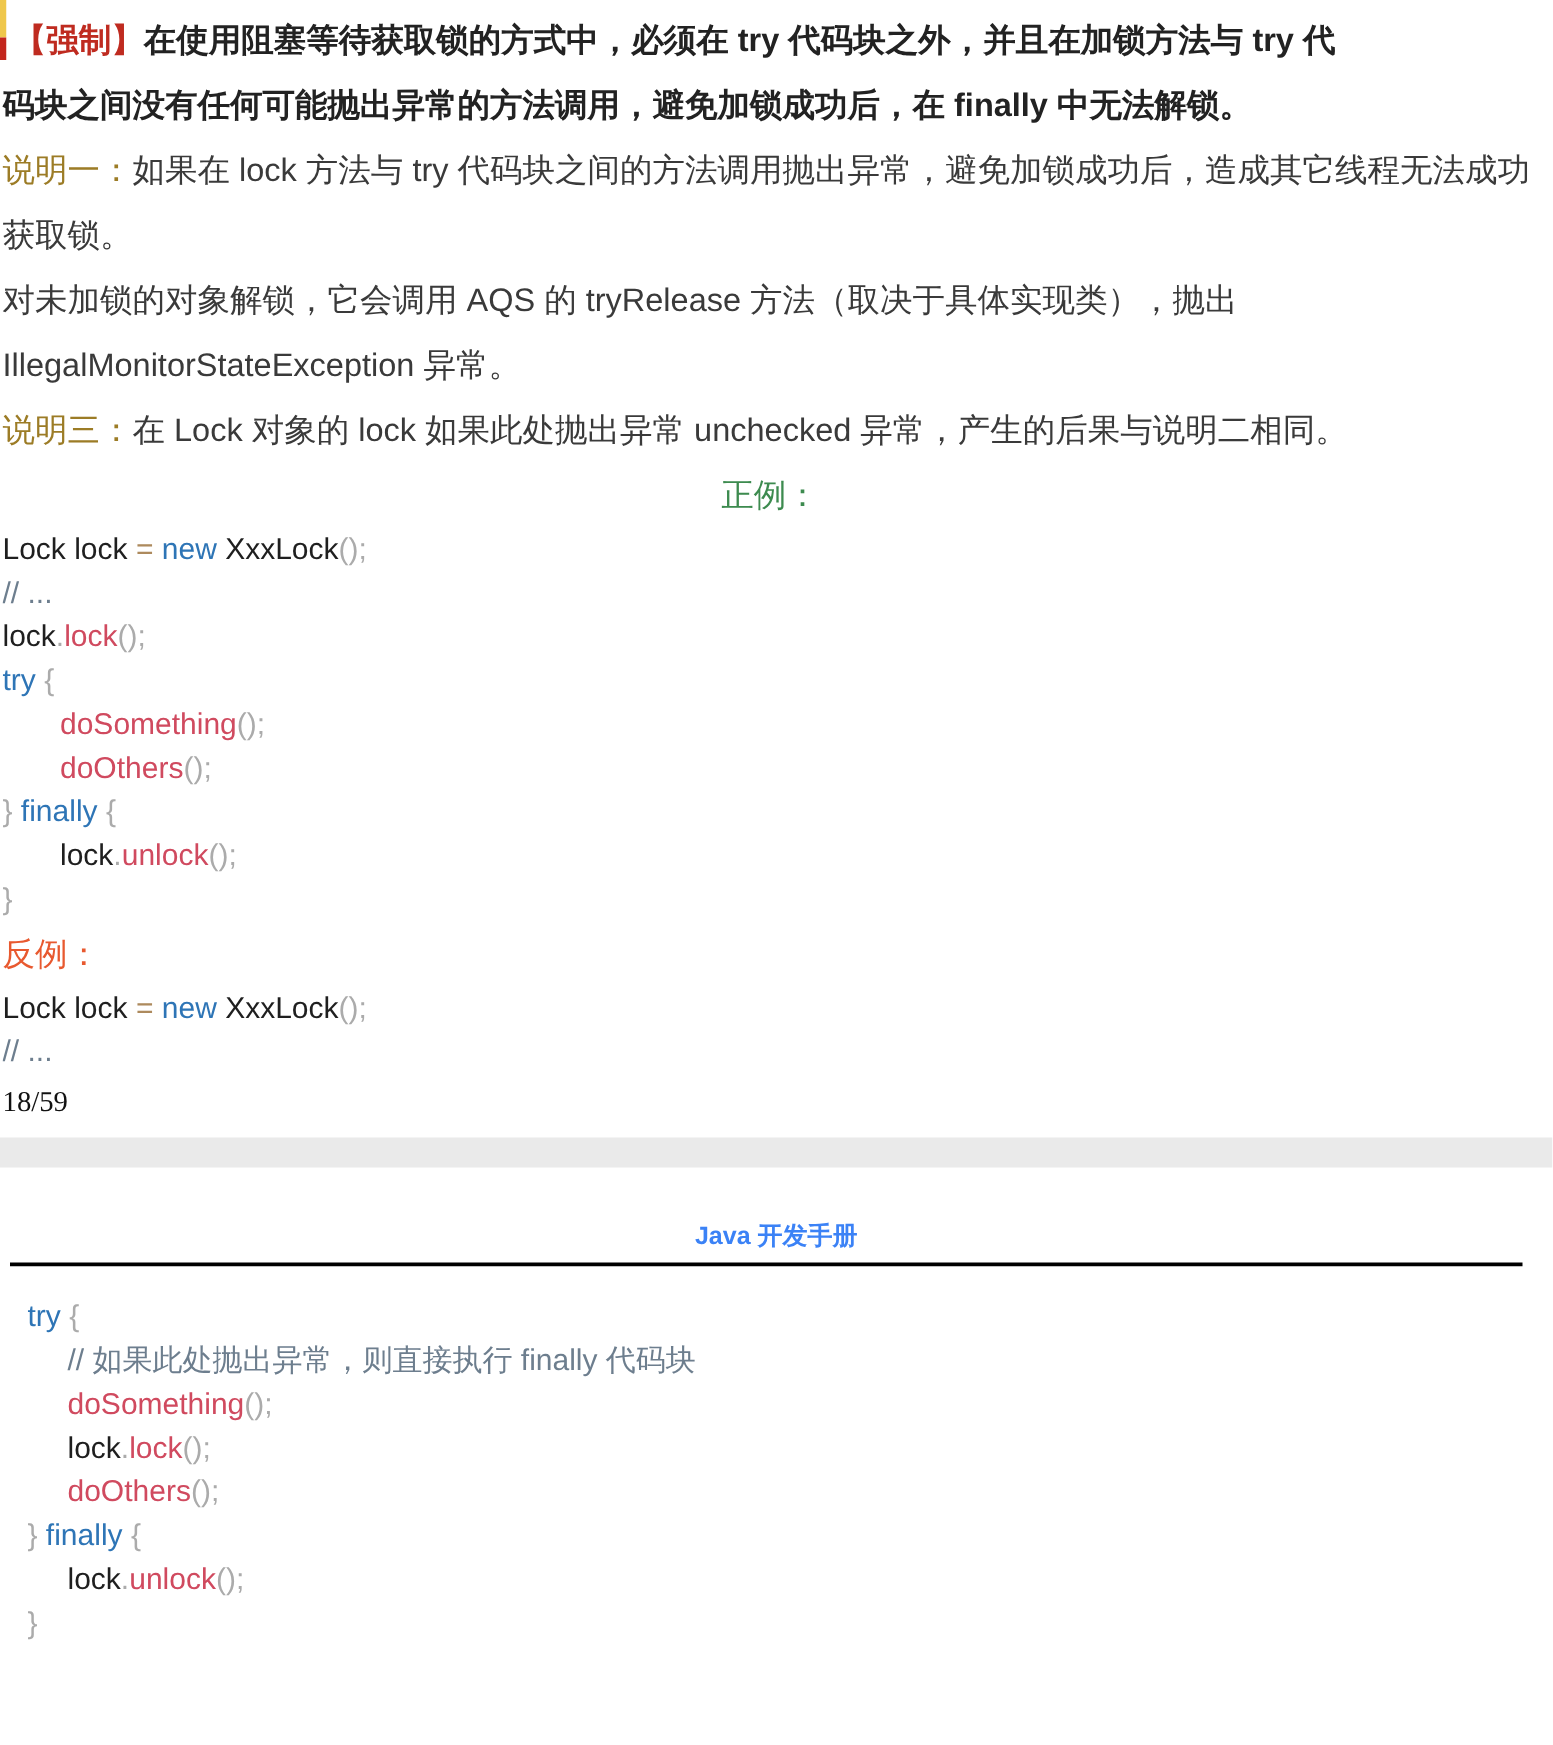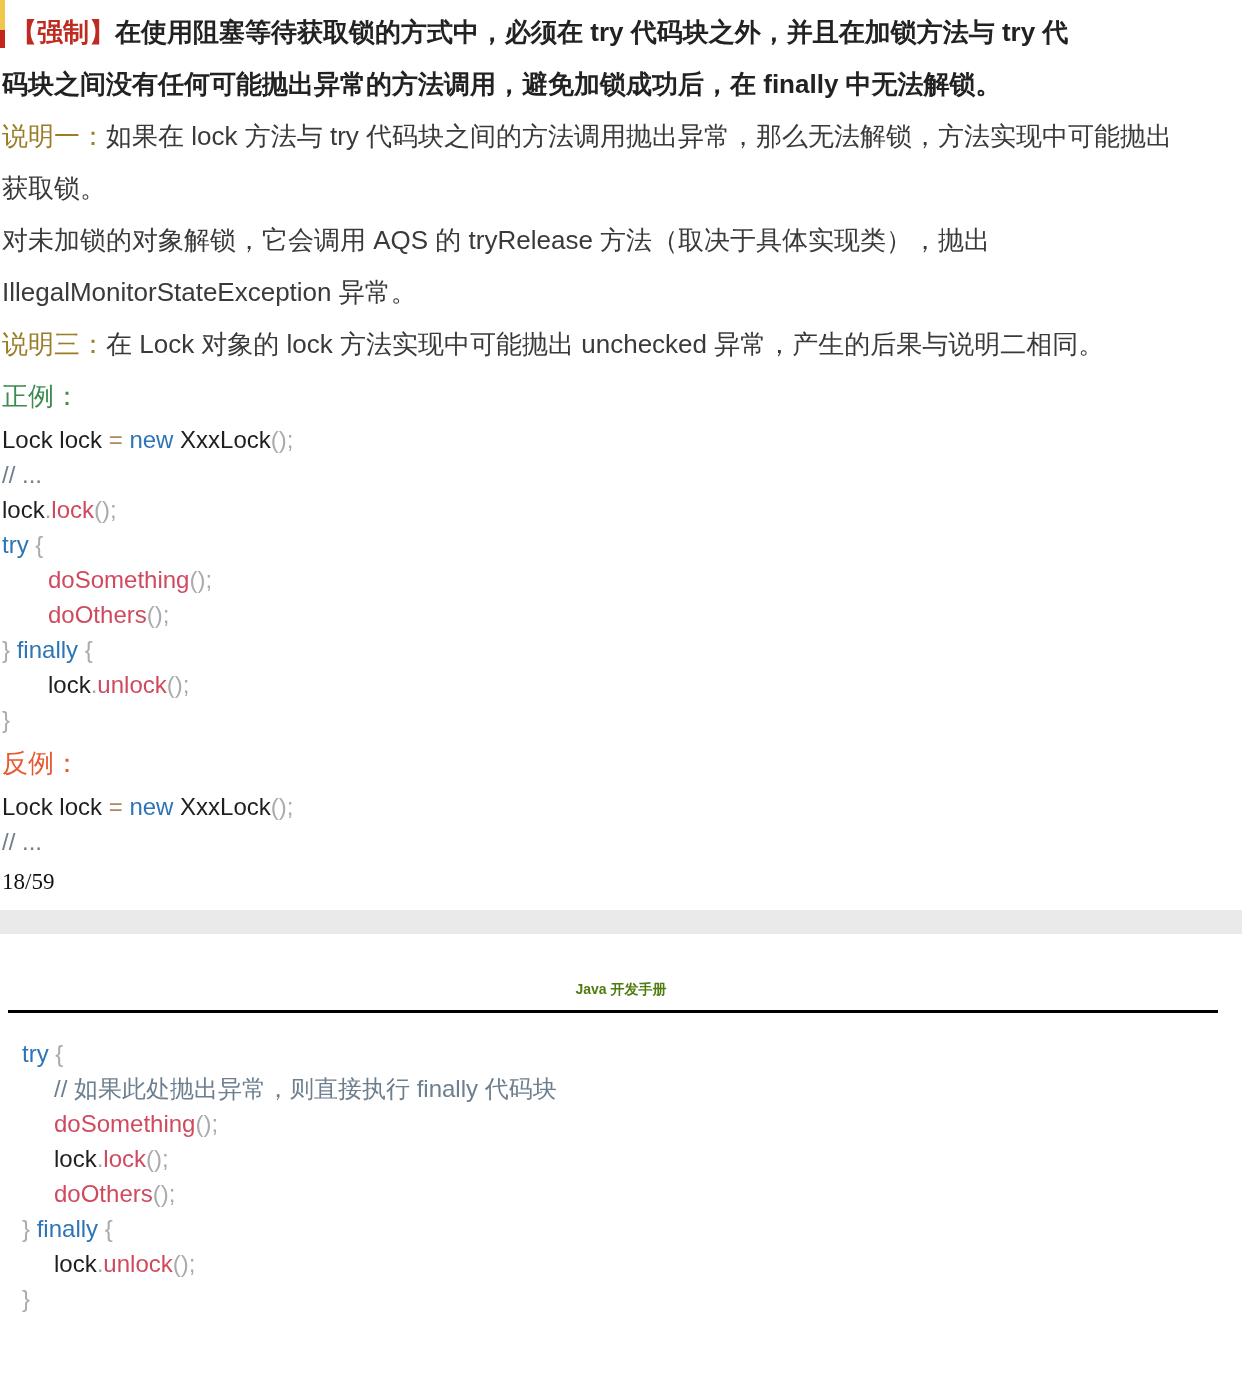"如果在 lock 方法与 try" span { text: 那么无法解锁，方法实现中可能抛出 -> 避免加锁成功后，造成其它线程无法成功 }
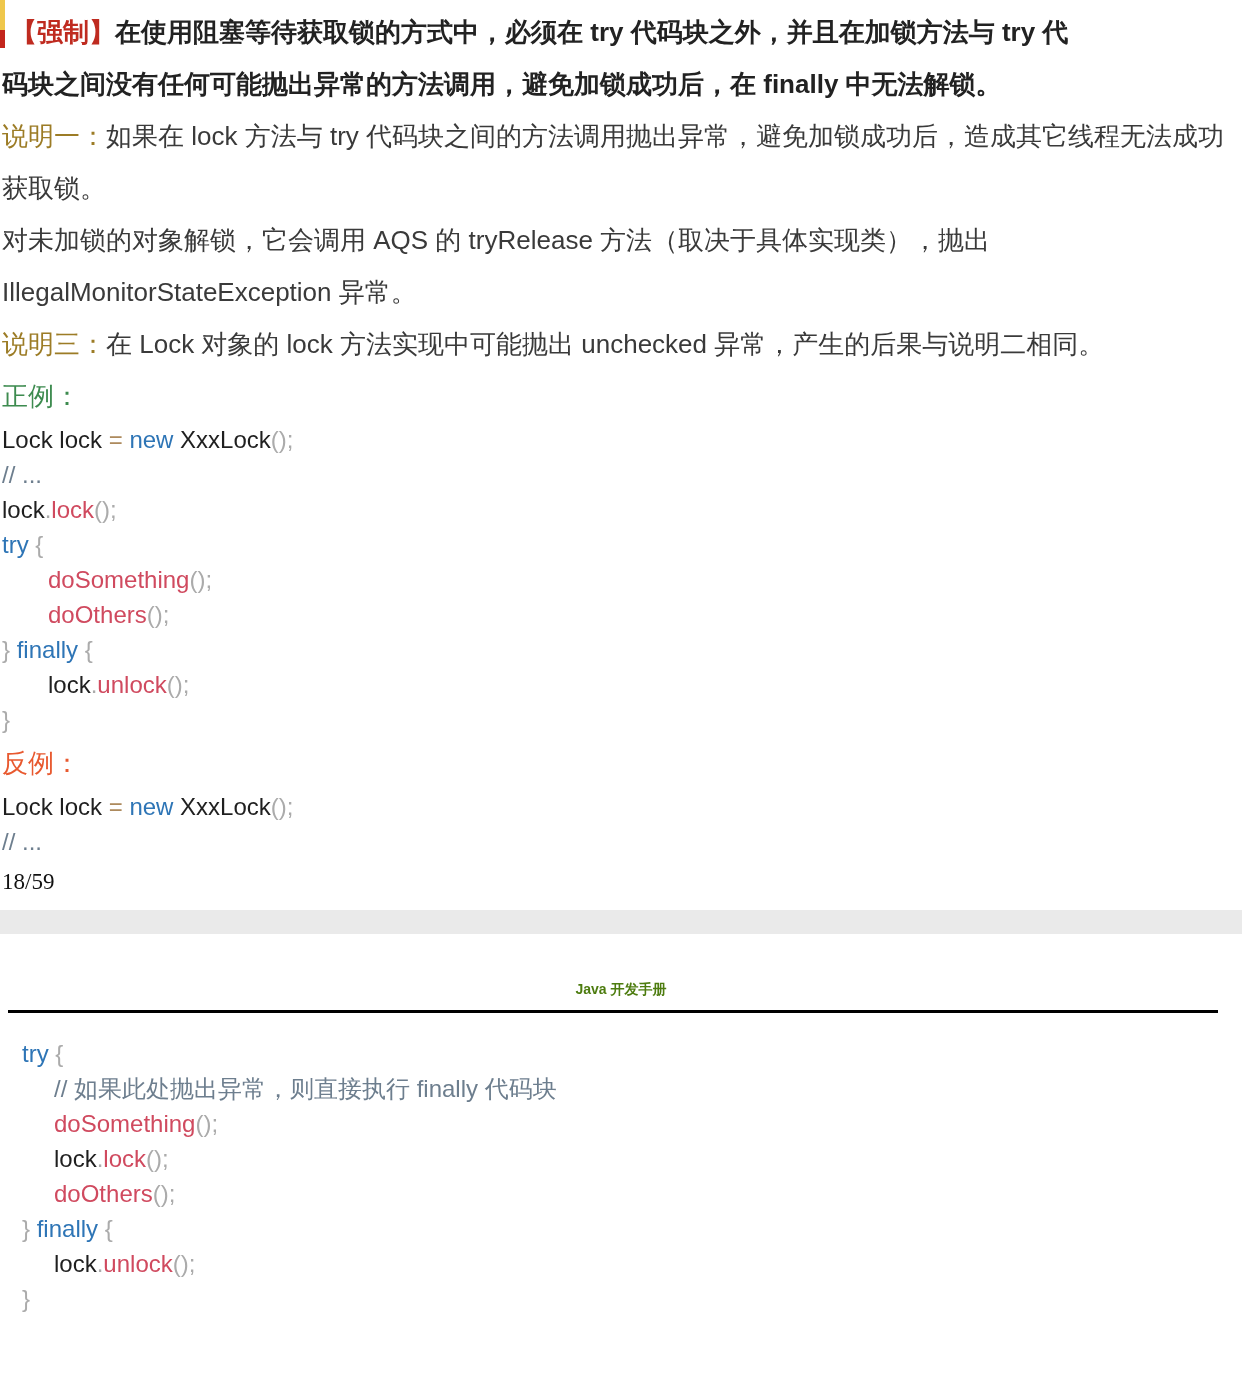"在 Lock 对象的 lock 方法实现中可能抛出" span { text: 方法实现中可能抛出 -> 如果此处抛出异常 }
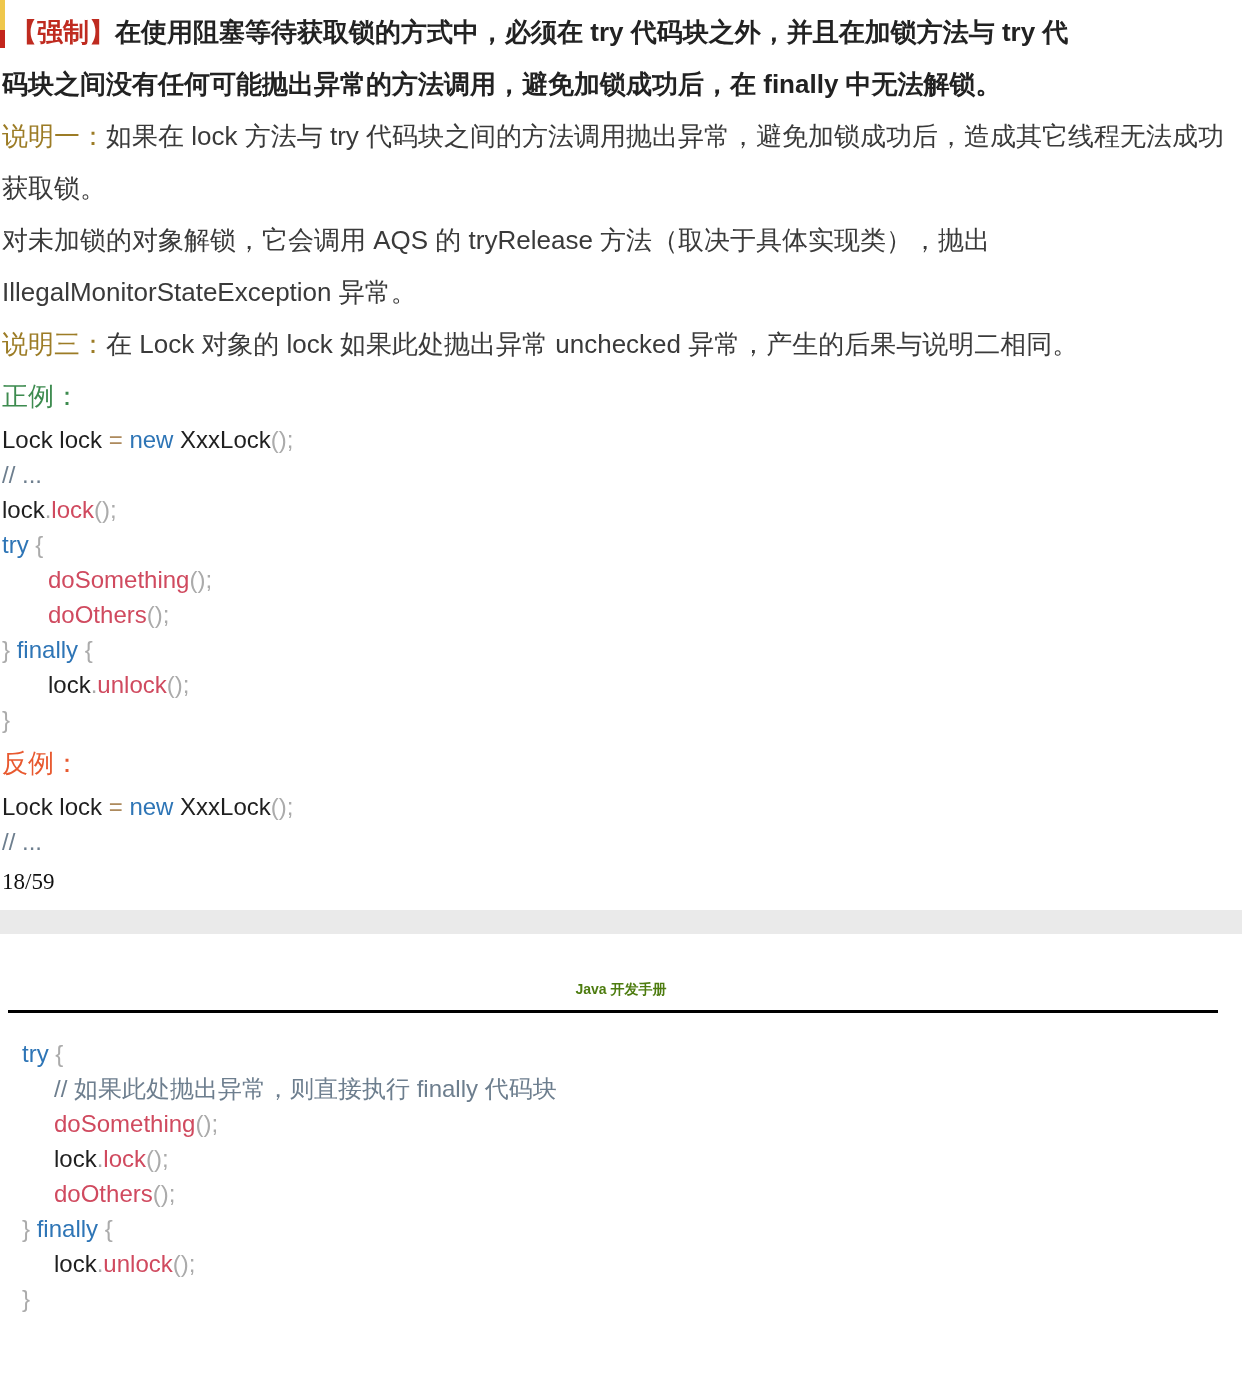"正例：" .pos { text-align: none -> center }
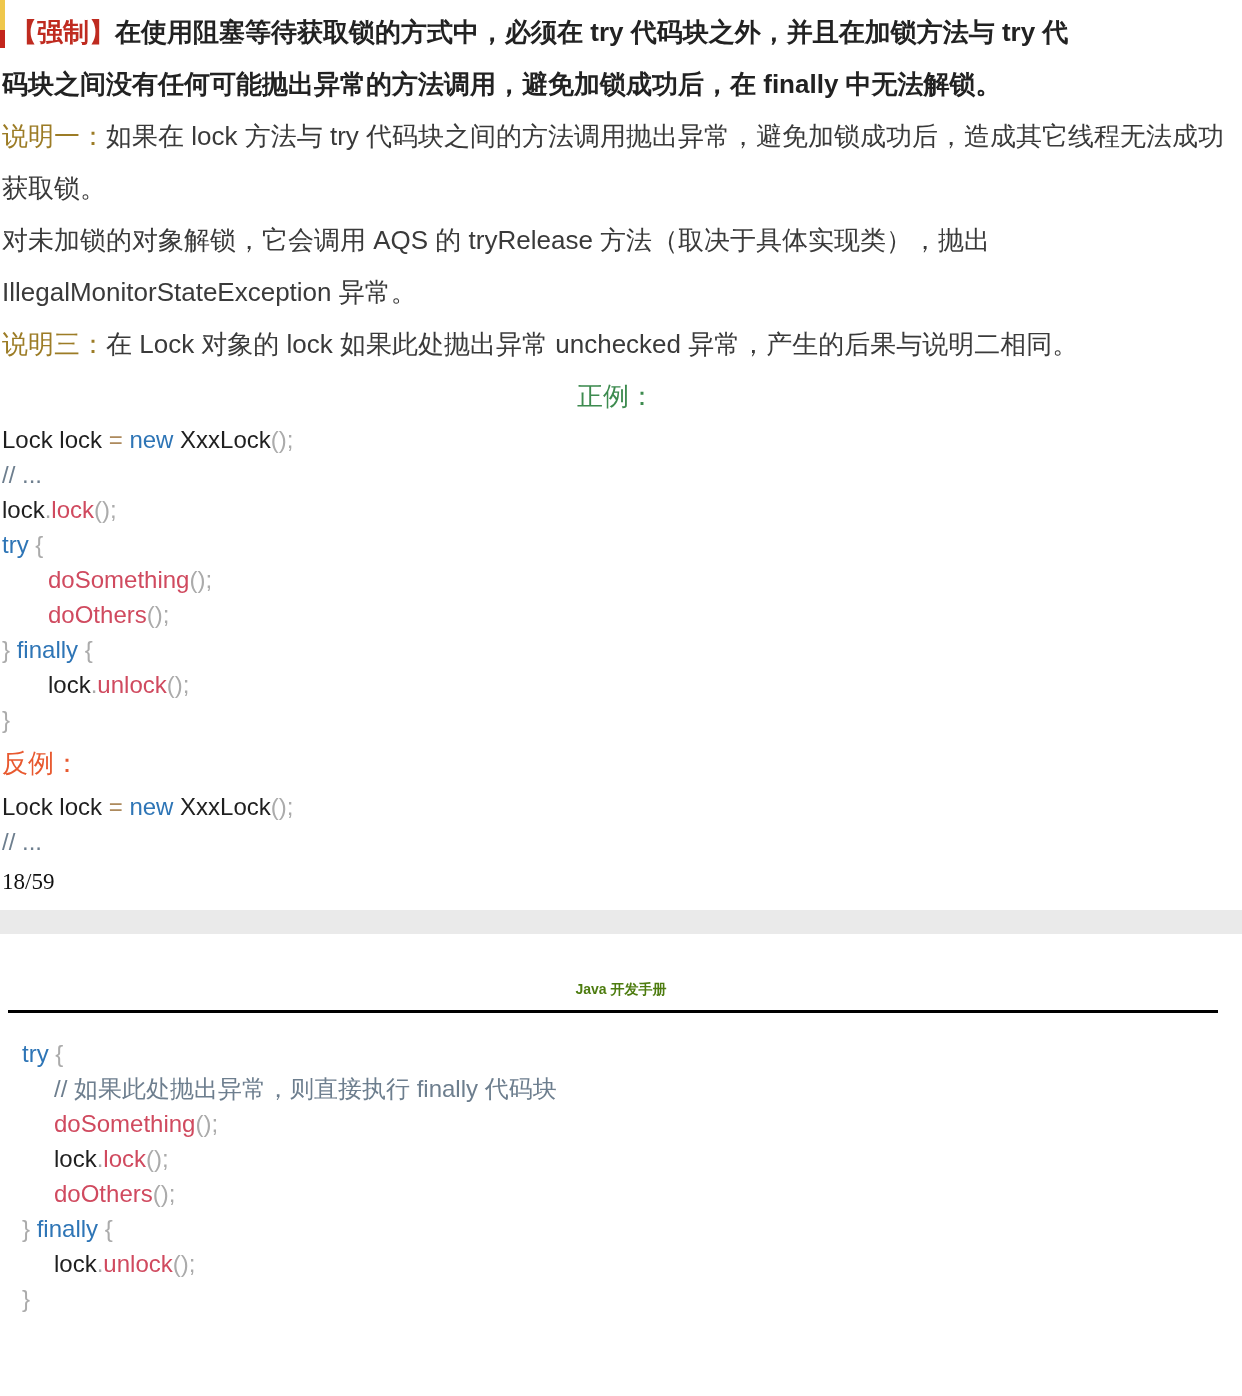"Java 开发手册" .next-header { color: #4d7c0f -> #3b82f6; font-size: 14px -> 20px }
